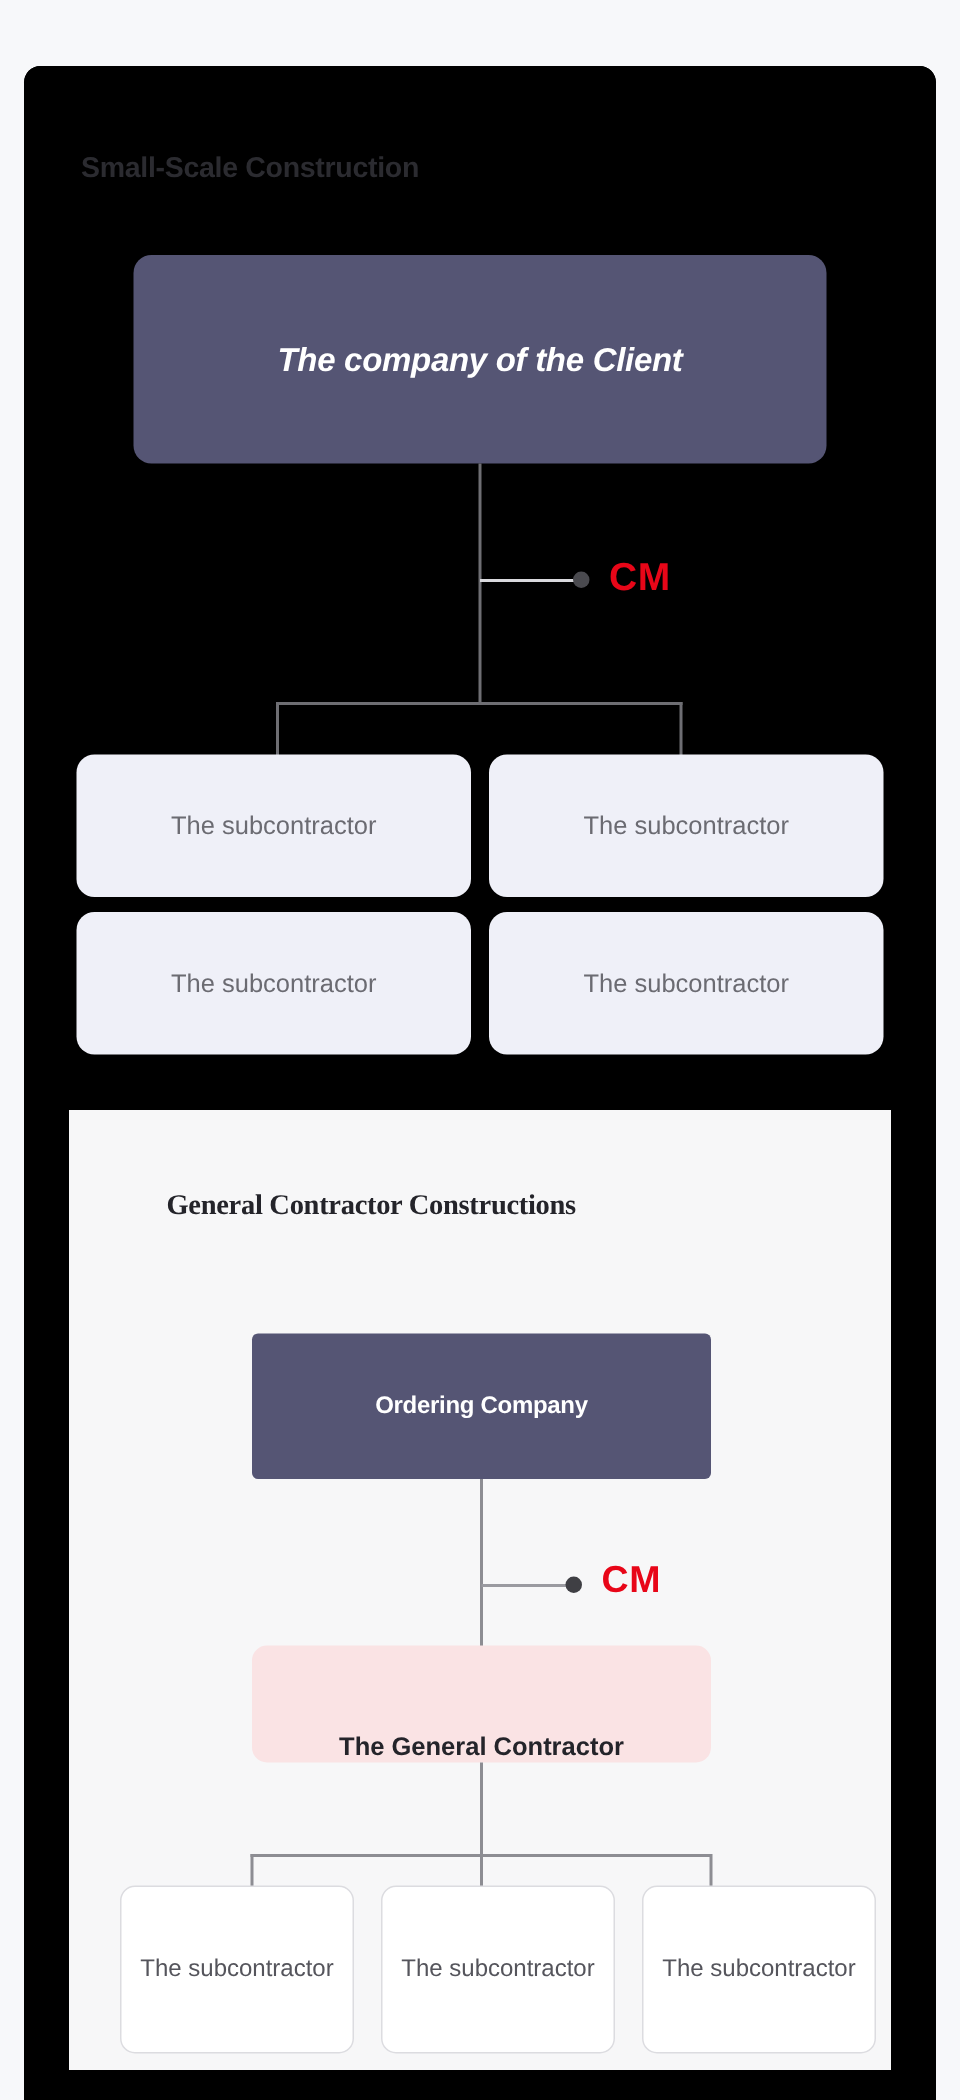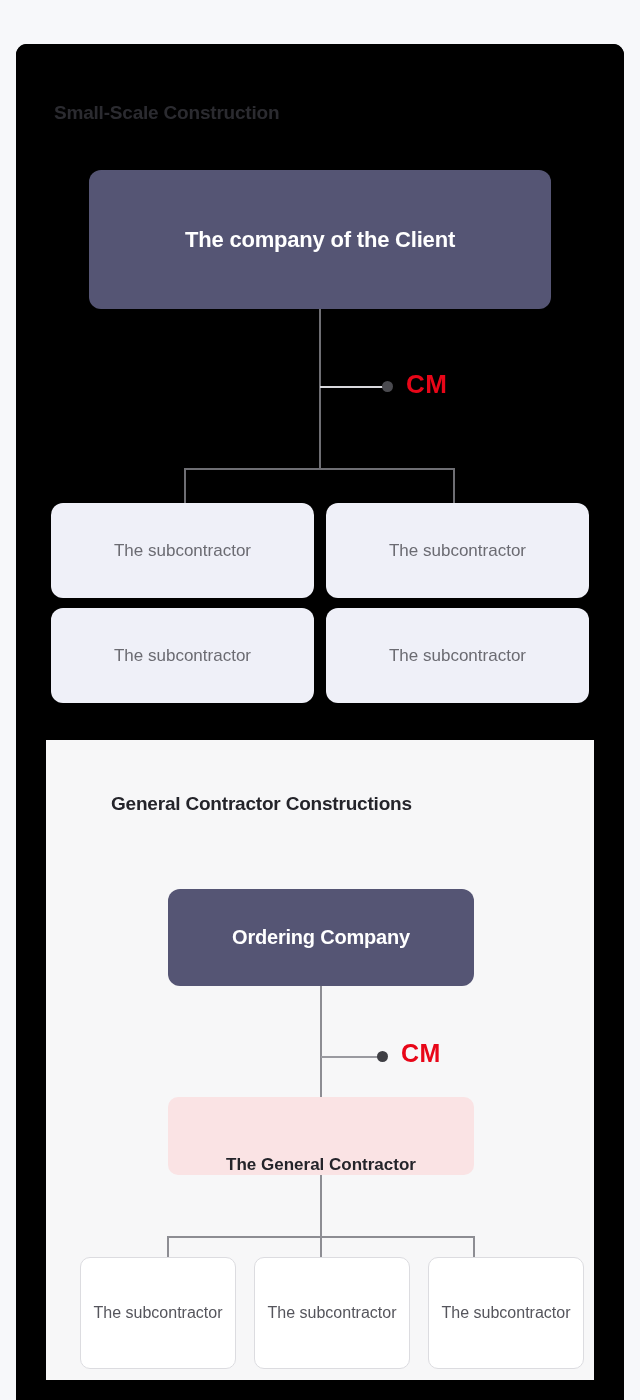"The company of the Client" .node-client { font-style: none -> italic }
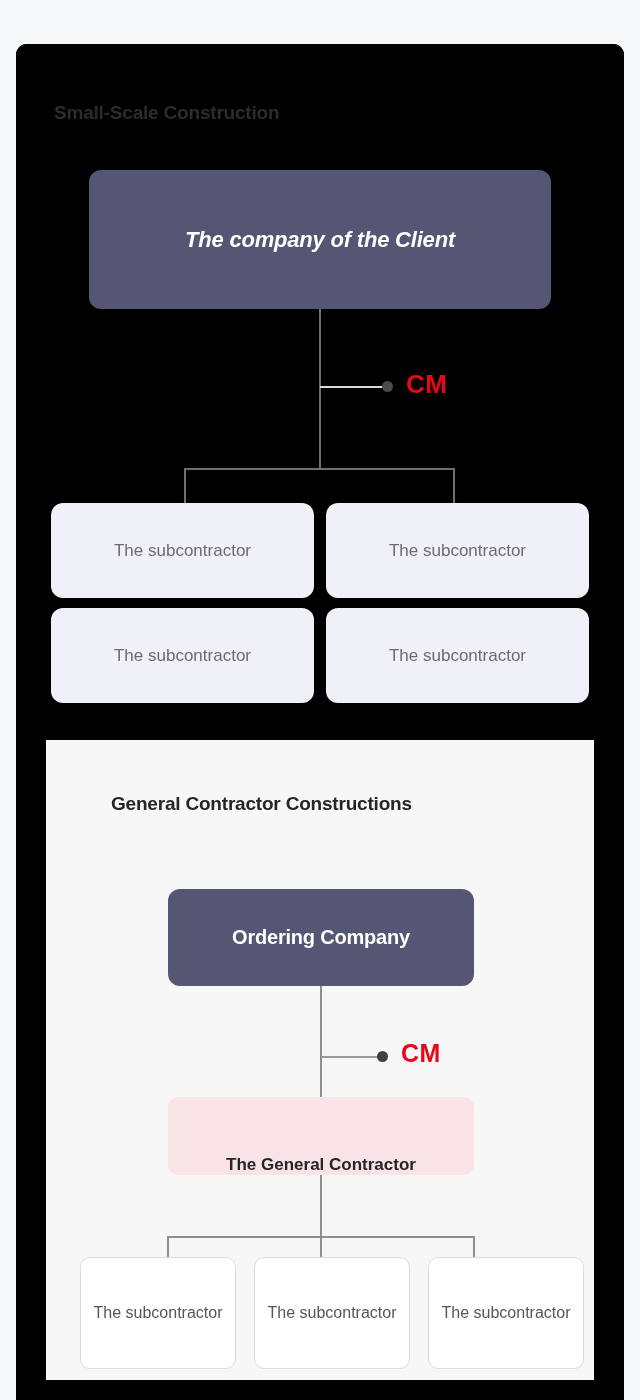"General Contractor Constructions" .sec-light .sec-title2 { font-family: none -> Liberation Serif, serif }
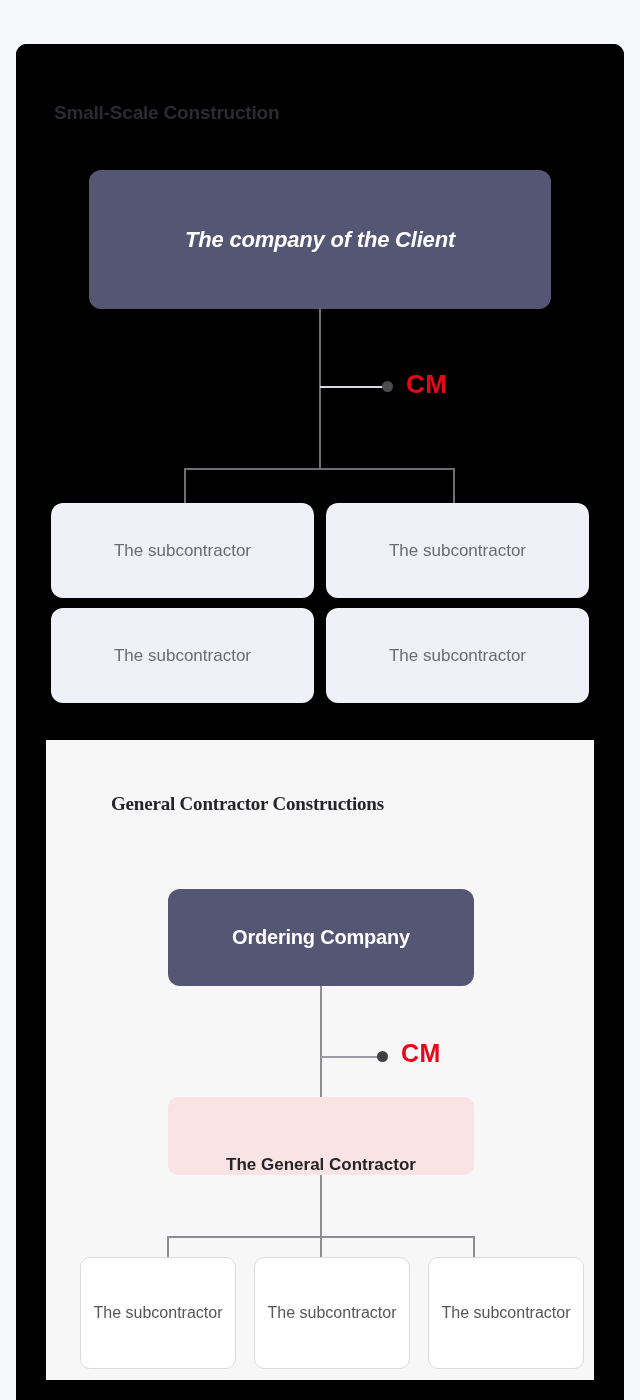"Ordering Company" .node-ordering { border-radius: 12px -> 4px; font-size: 20px -> 16px }
